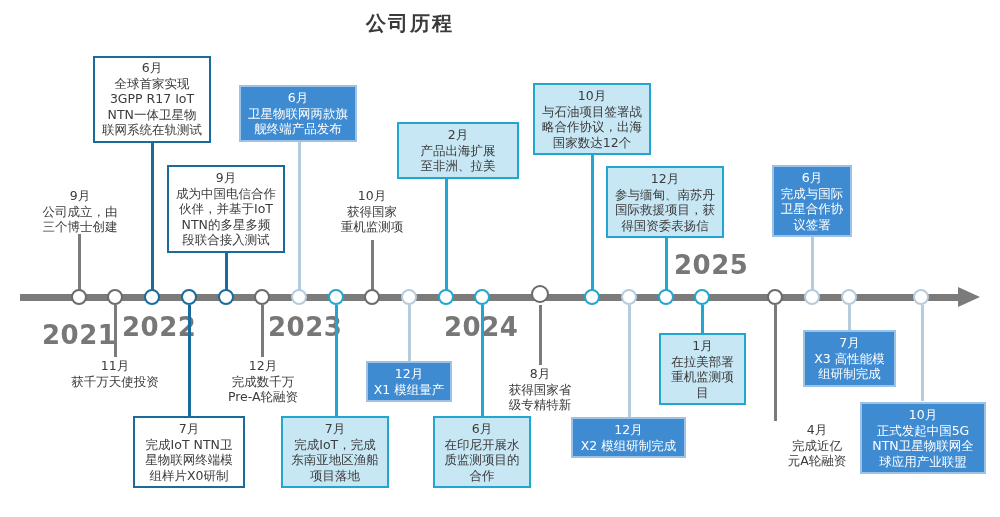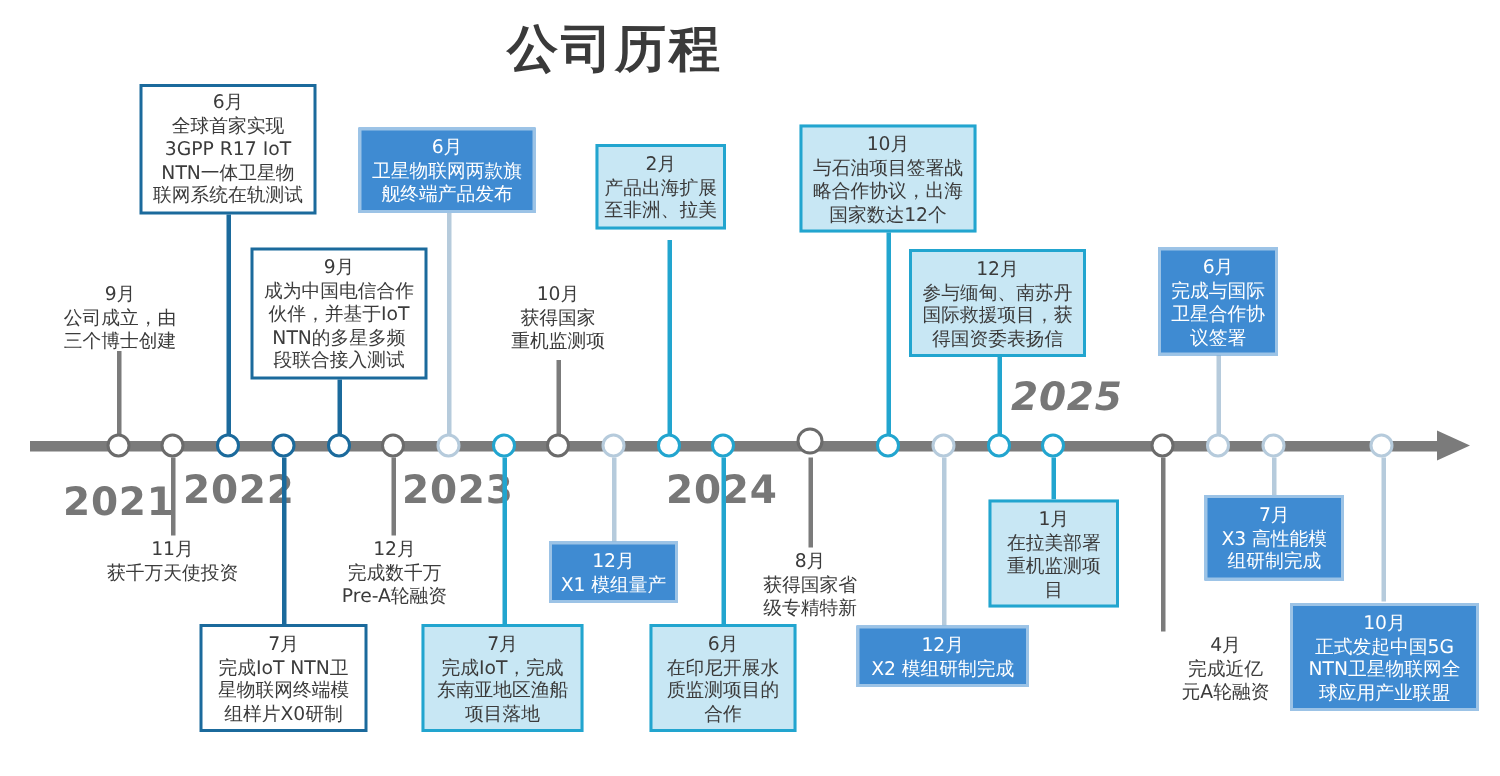"公司历程" .title { font-size: 34px -> 20px }
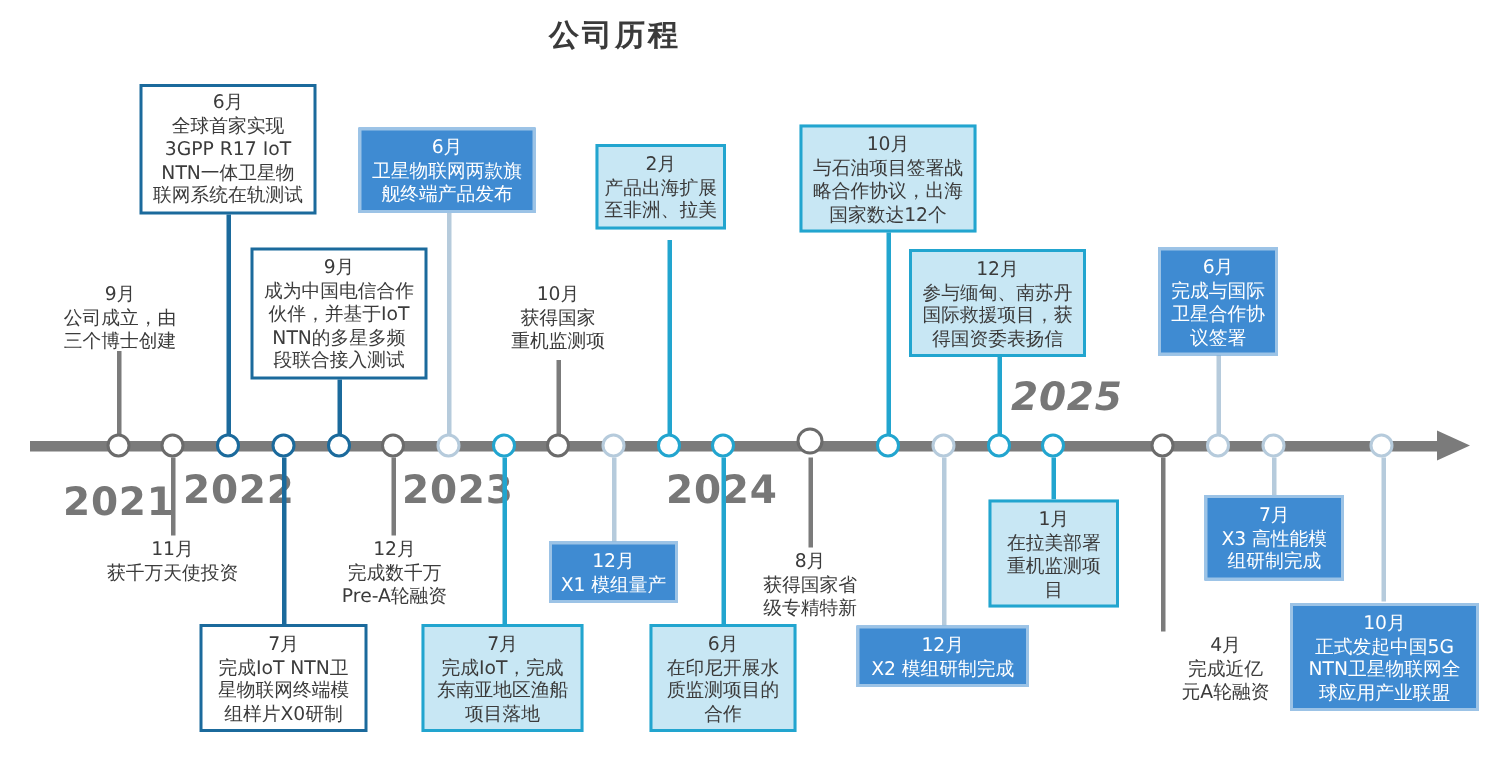"2月" div.box { top: 96px -> 122px; width: 87px -> 122px }
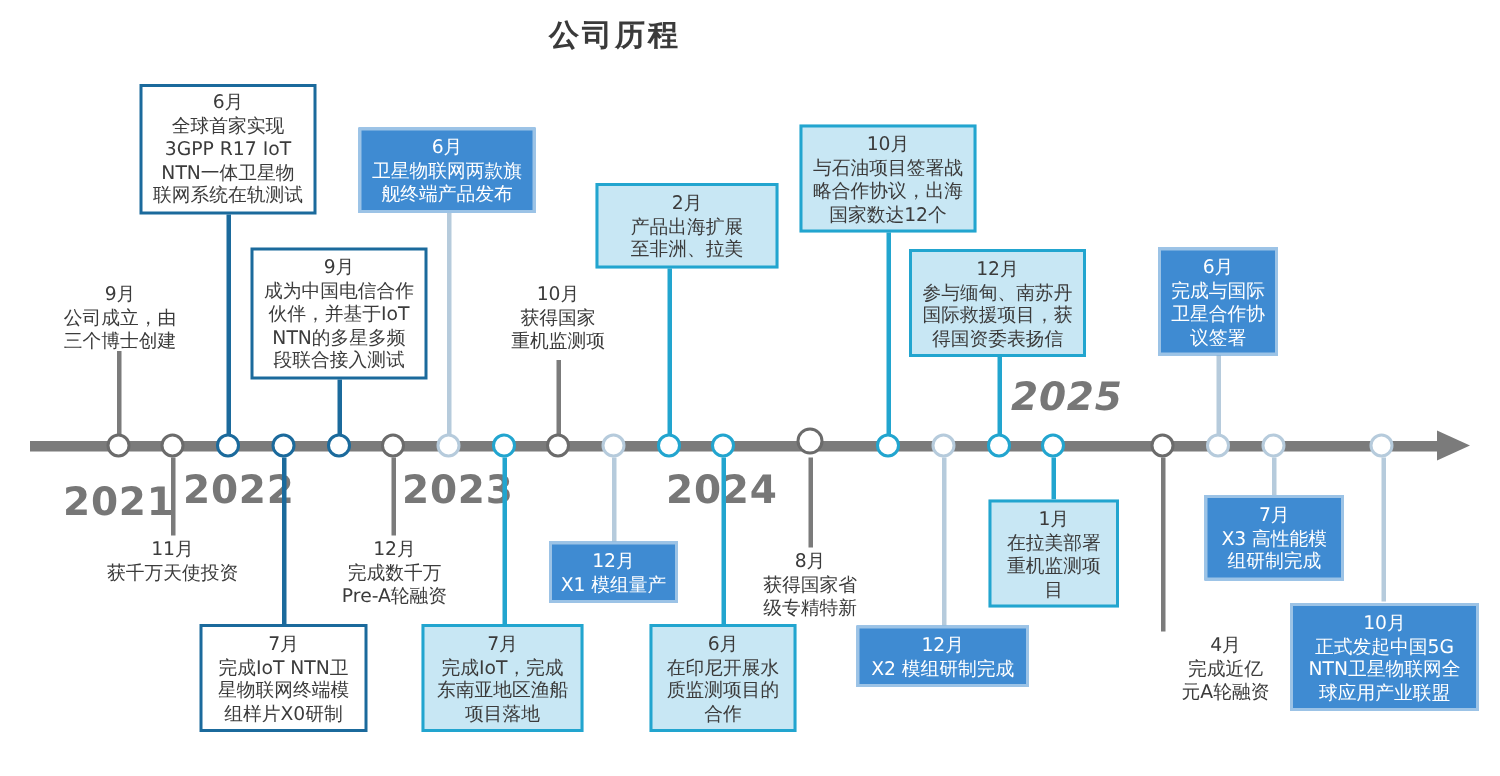"2025" div.year { font-style: italic -> none }
